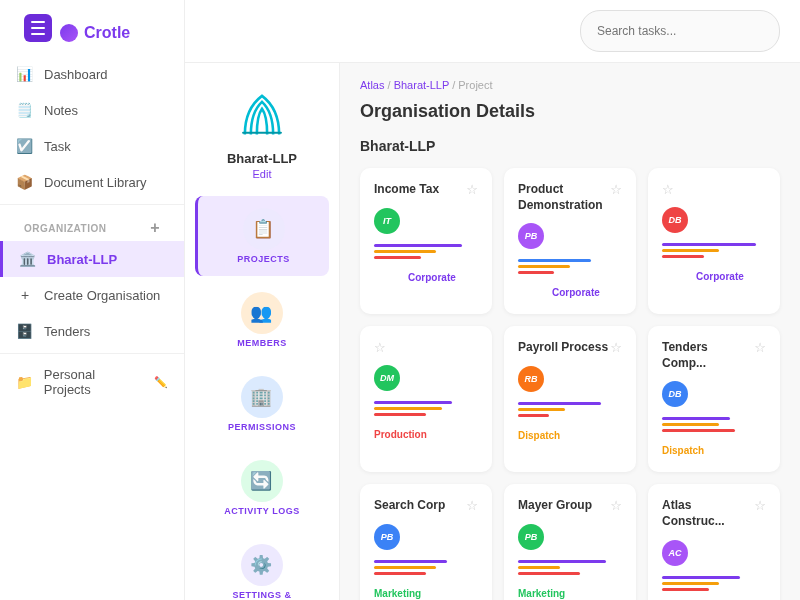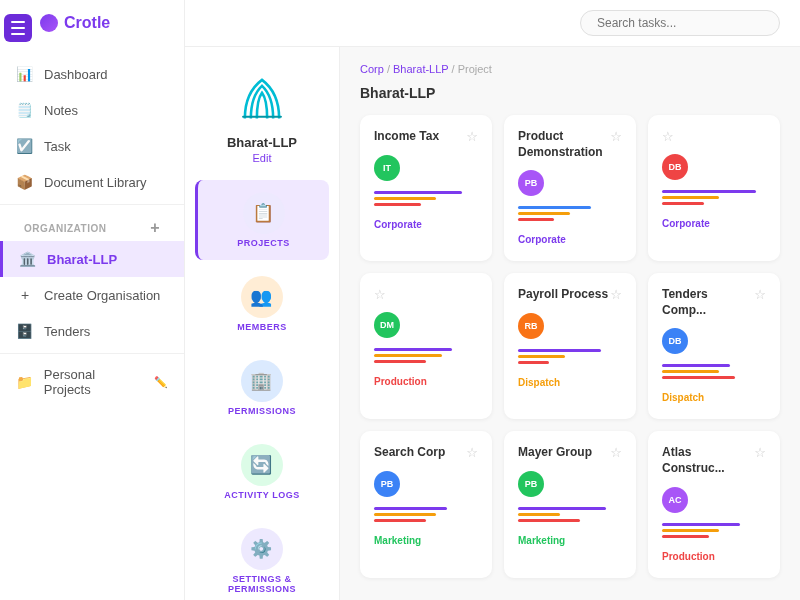"Crotle" .sidebar-header { align-items: flex-start -> flex-end; padding: 14px 4px -> 14px 24px }
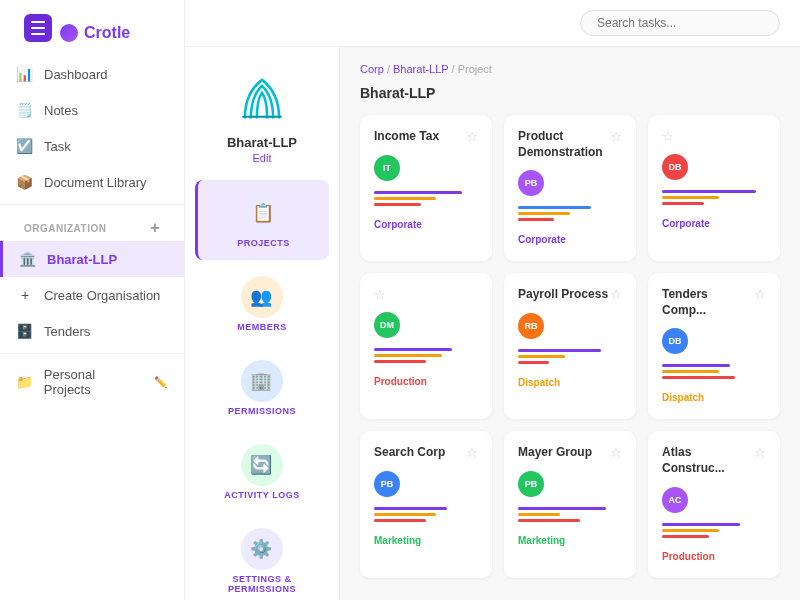"Search tasks..." .search-input { padding: 5px 16px -> 13px 16px }
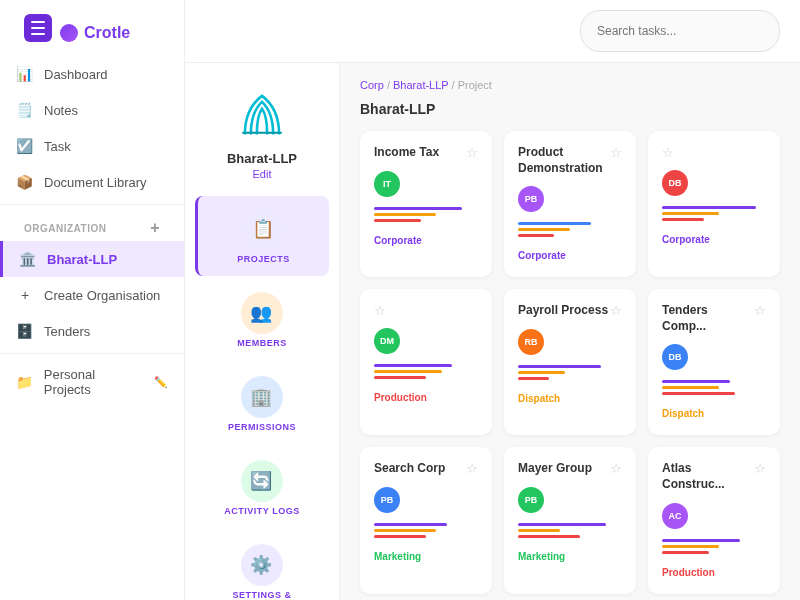"Corp" a { text: Corp -> Atlas }
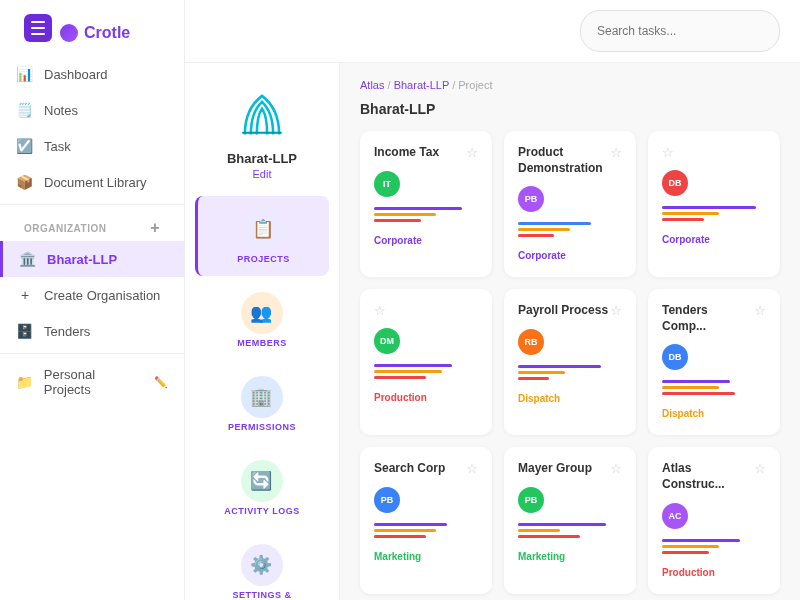"Organisation Details" div.org-details-title { html: none -> <div>Organisation Details</div> }
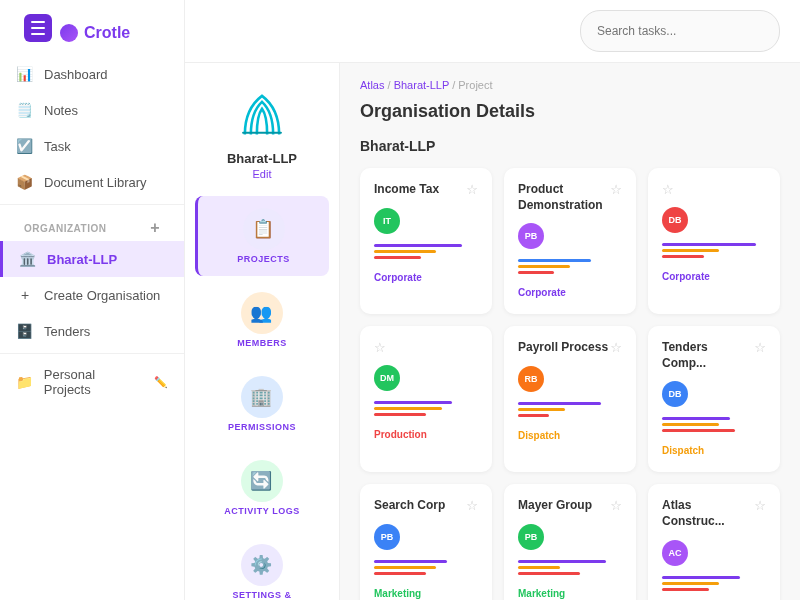"IT" .avatar { font-style: none -> italic }
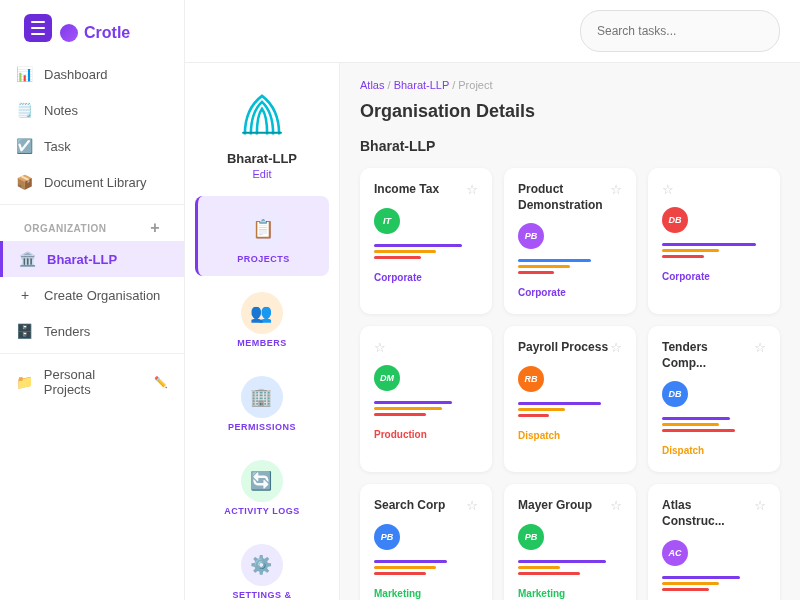"Corporate" .tag-corporate { margin-left: none -> 34px }
